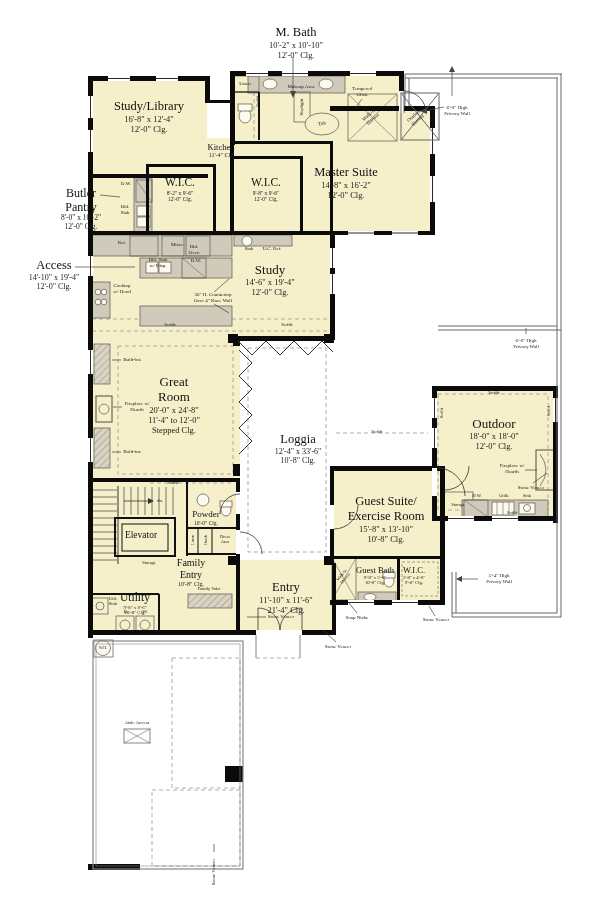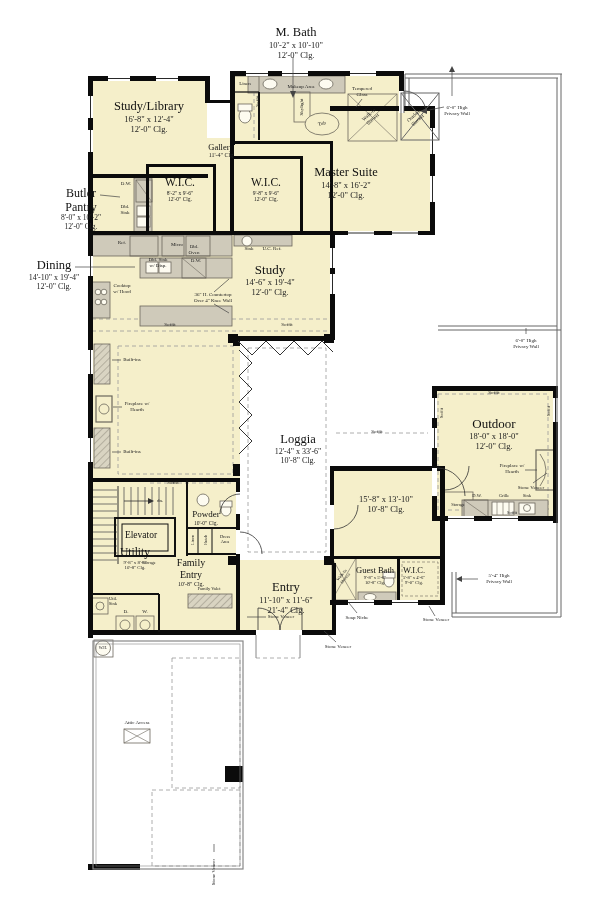"Gallery" div.rn { text: Gallery -> Kitchen }
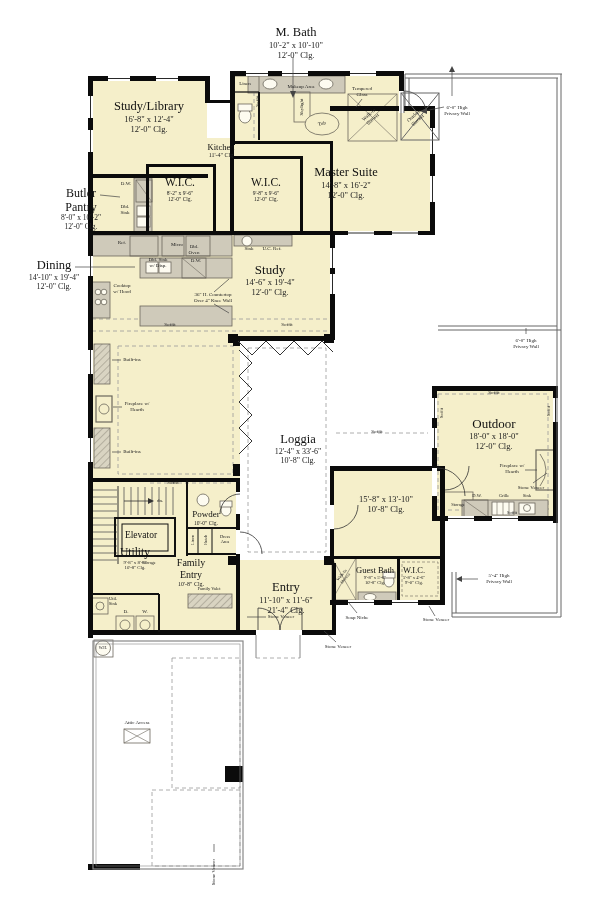"Dining" div.rn { text: Dining -> Access }
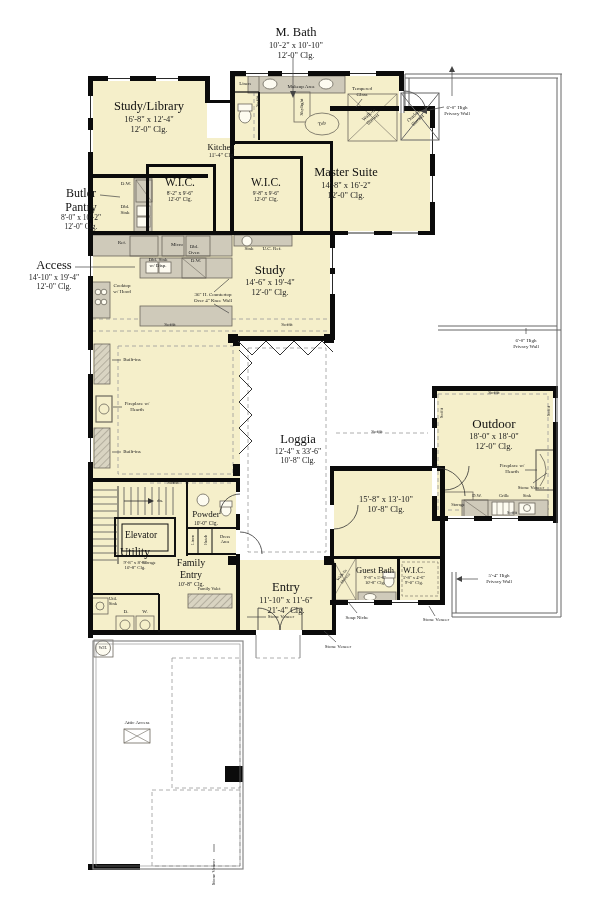"Great" div.rl { html: none -> <div> <div>Great Room</div> <div>20'-0" x 24'-8"</div> <div>11'-4" to 12'-0" Stepped Clg.</div> </div> }
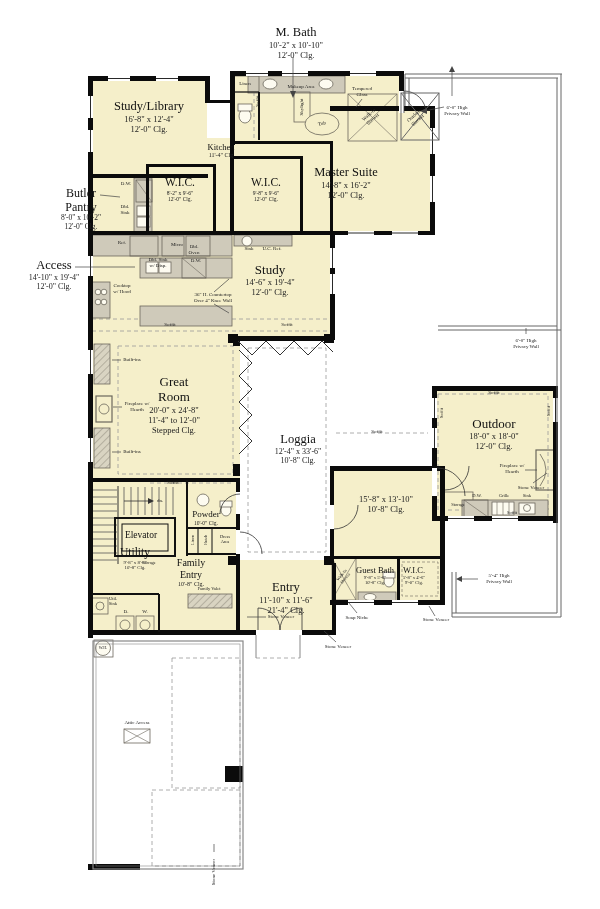"Guest Suite/" div.rn { html: none -> <div>Guest Suite/ Exercise Room</div> }
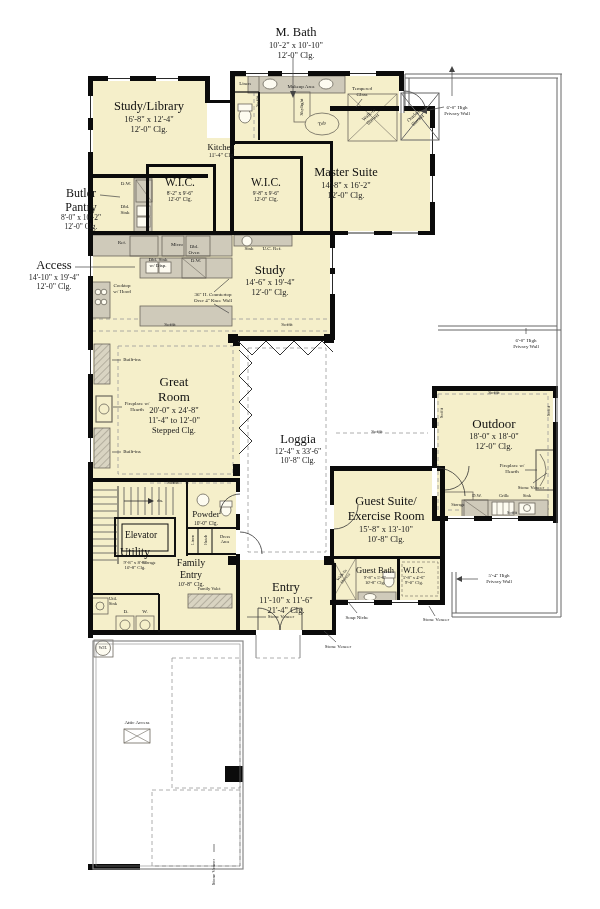"Utility" div.rl { top: 546px -> 591px }
